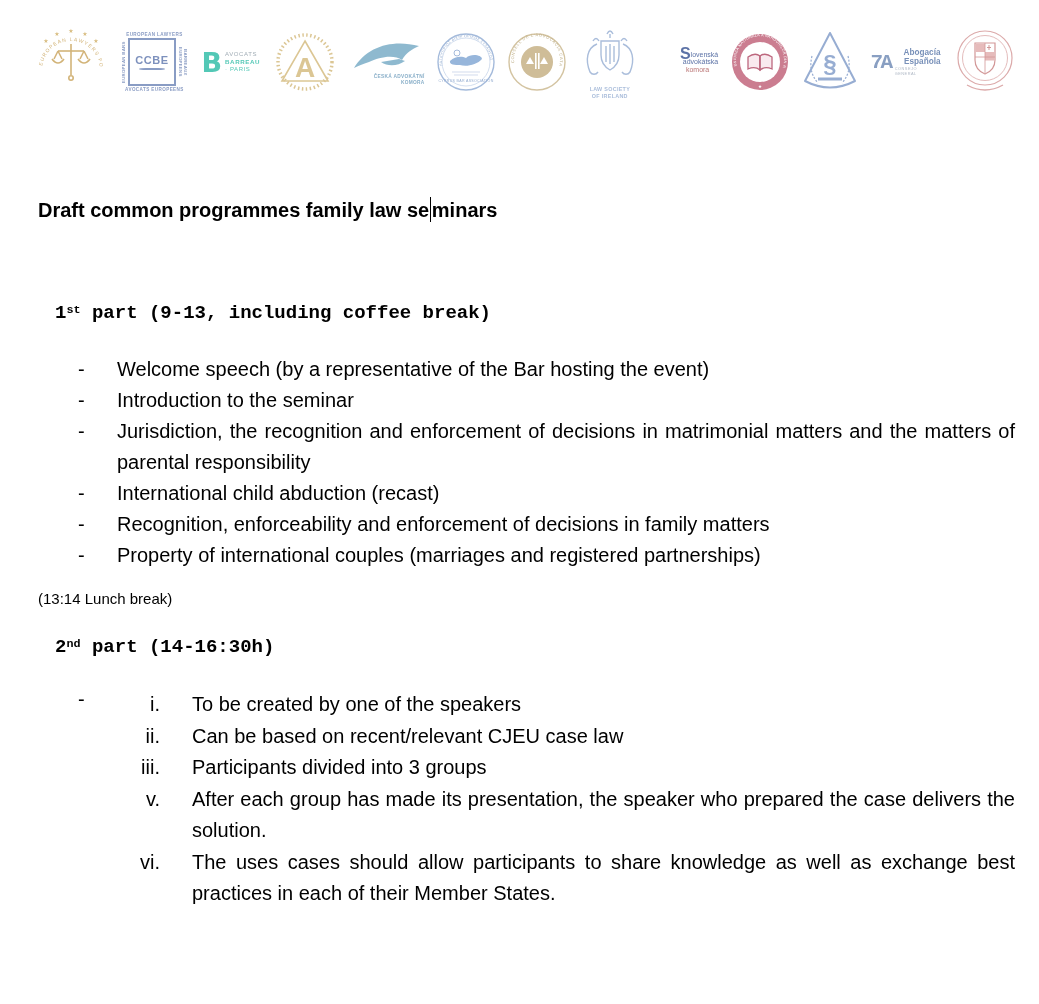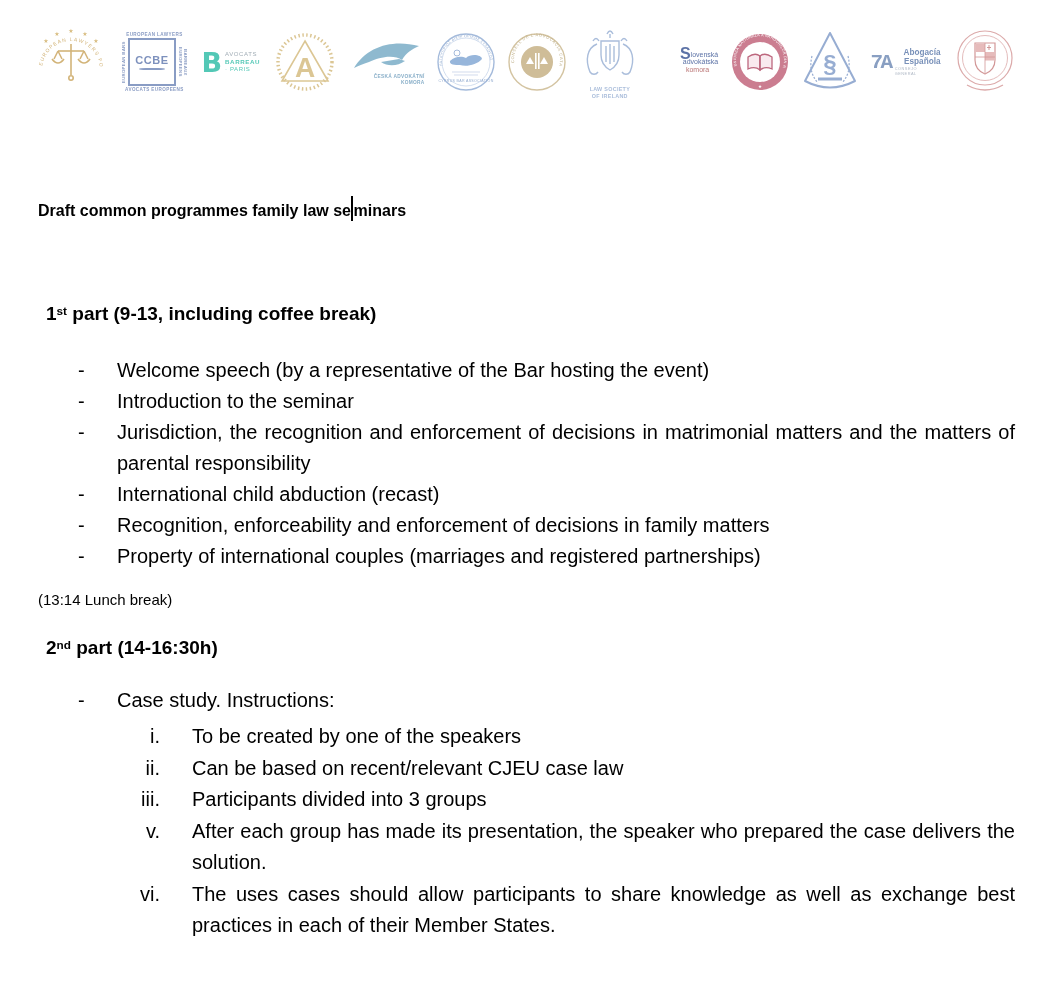"Draft common programmes family law" .title { font-size: 16px -> 20px }
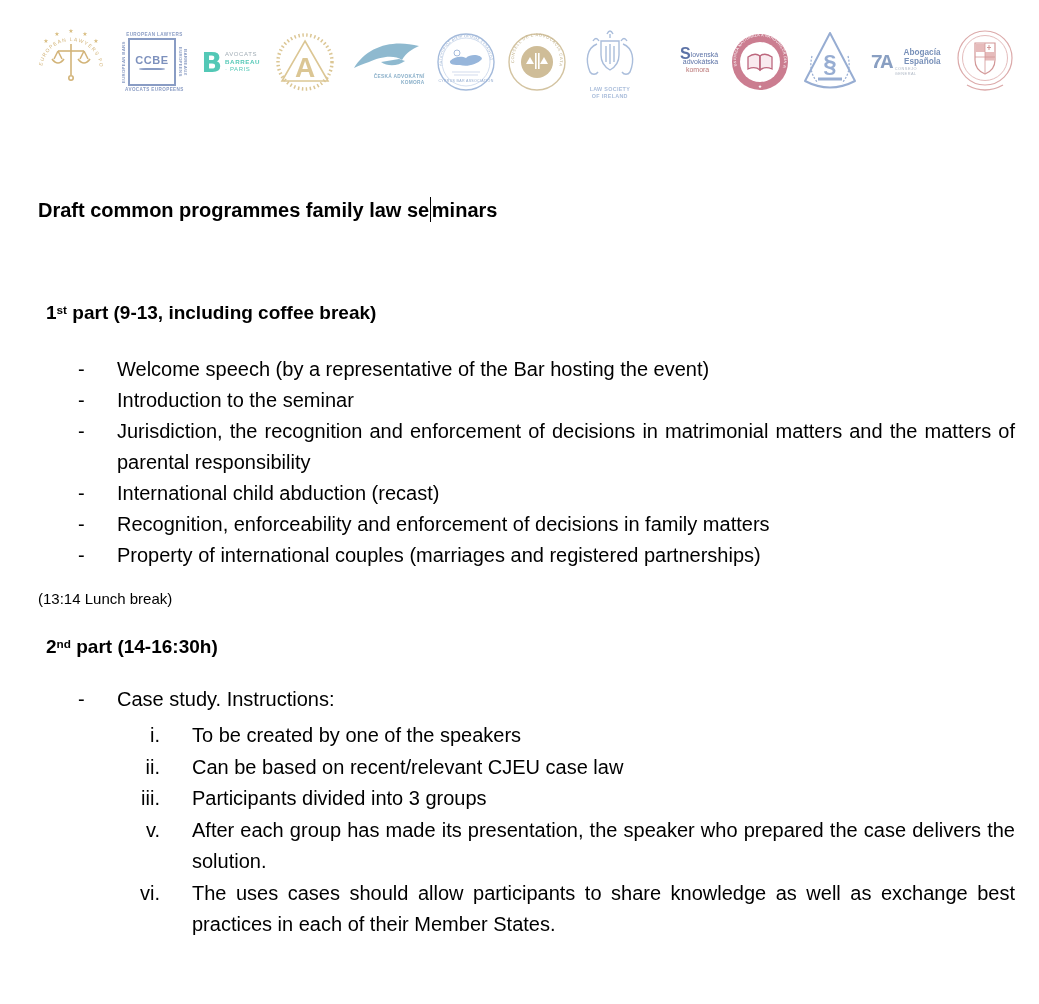"1st part (9-13, including coffee" .part-heading { font-family: none -> Liberation Mono, monospace; margin: 8px -> 17px }
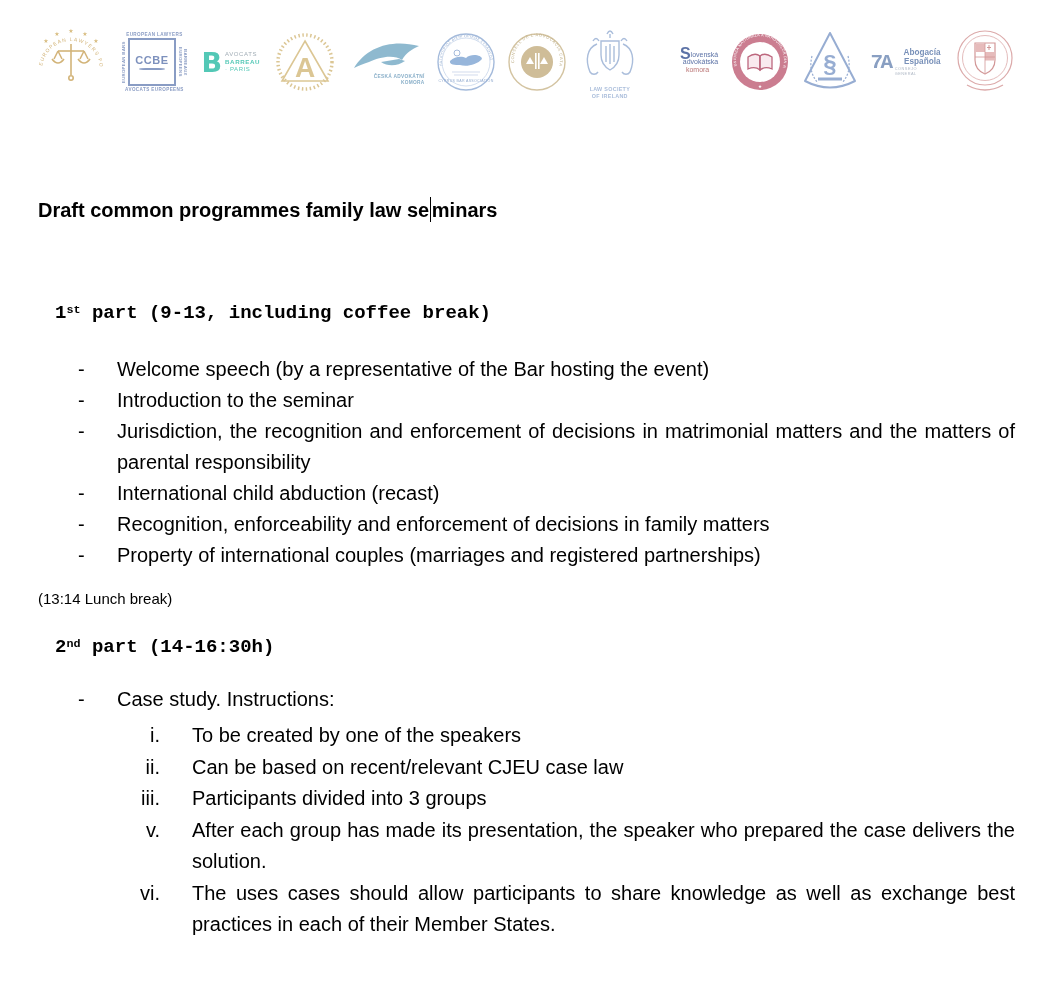"Case study. Instructions:" div { html: <div>Case study. Instructions:</div> -> none }
